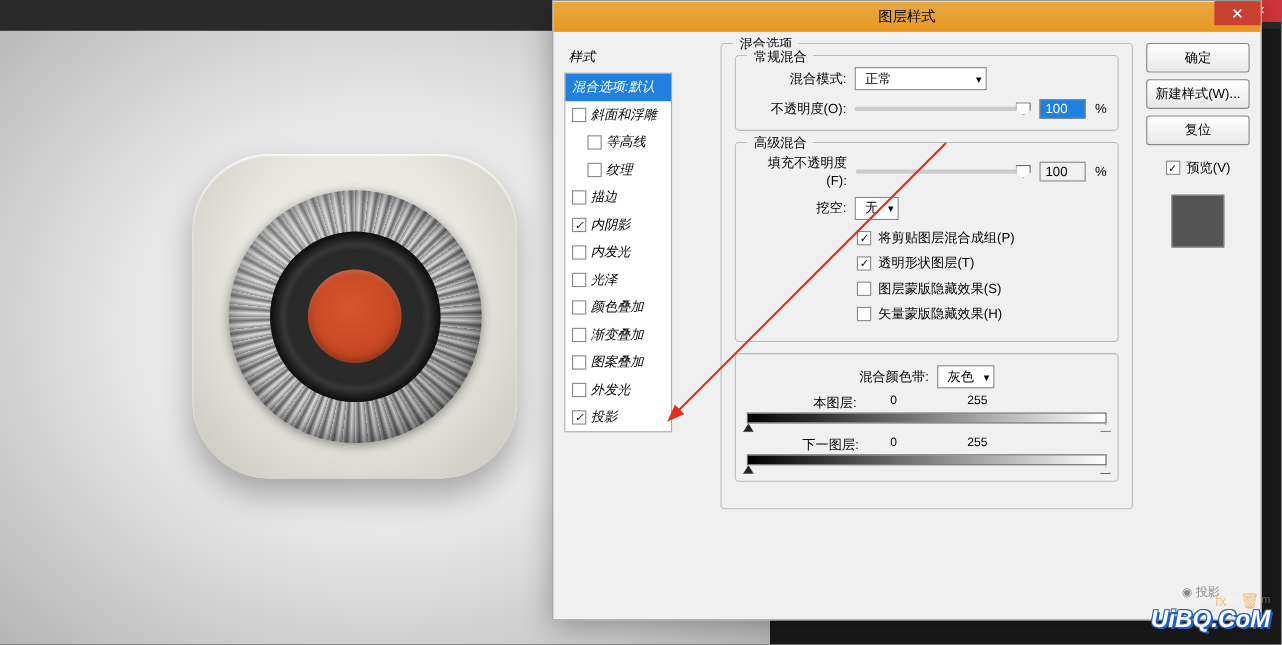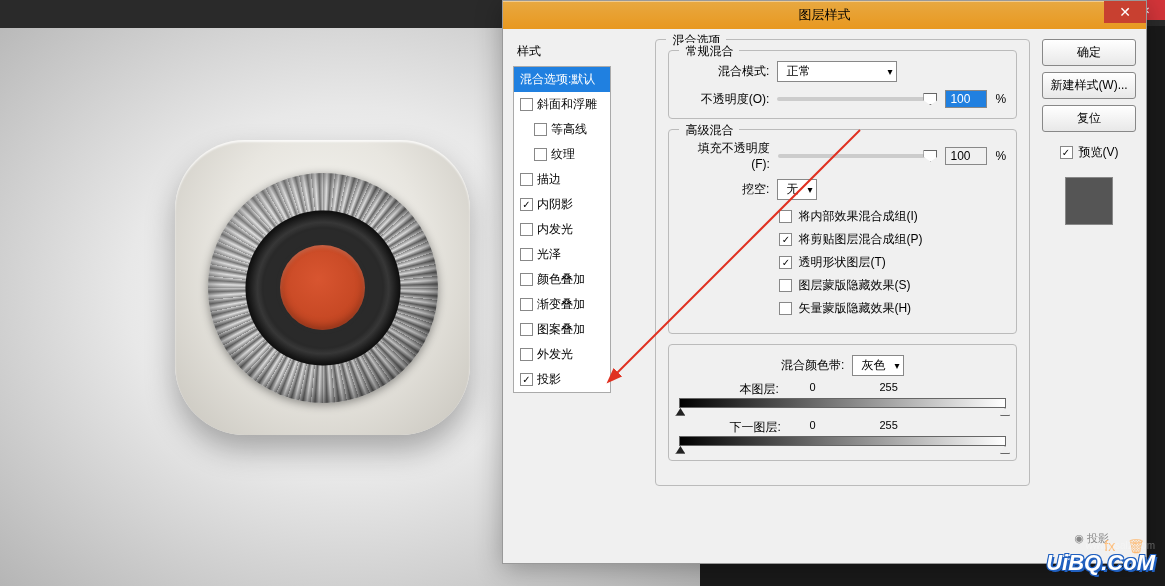"样式" .styles-panel { font-style: none -> italic }
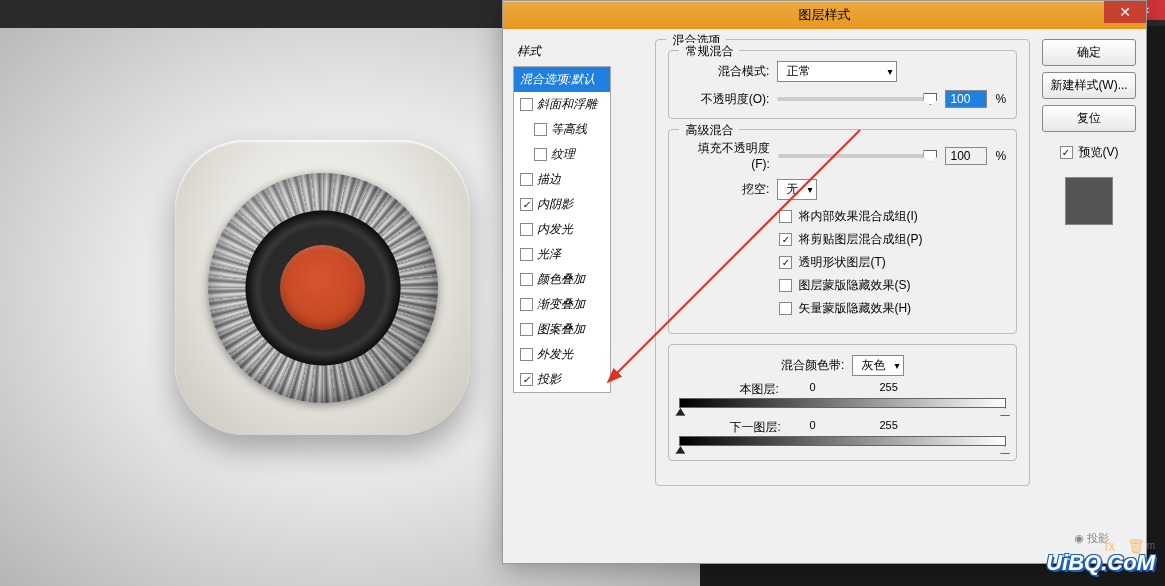"将内部效果混合成组(I)" div.chk-row { html: <div> <span></span> <span>将内部效果混合成组(I)</span> </div> -> none }
